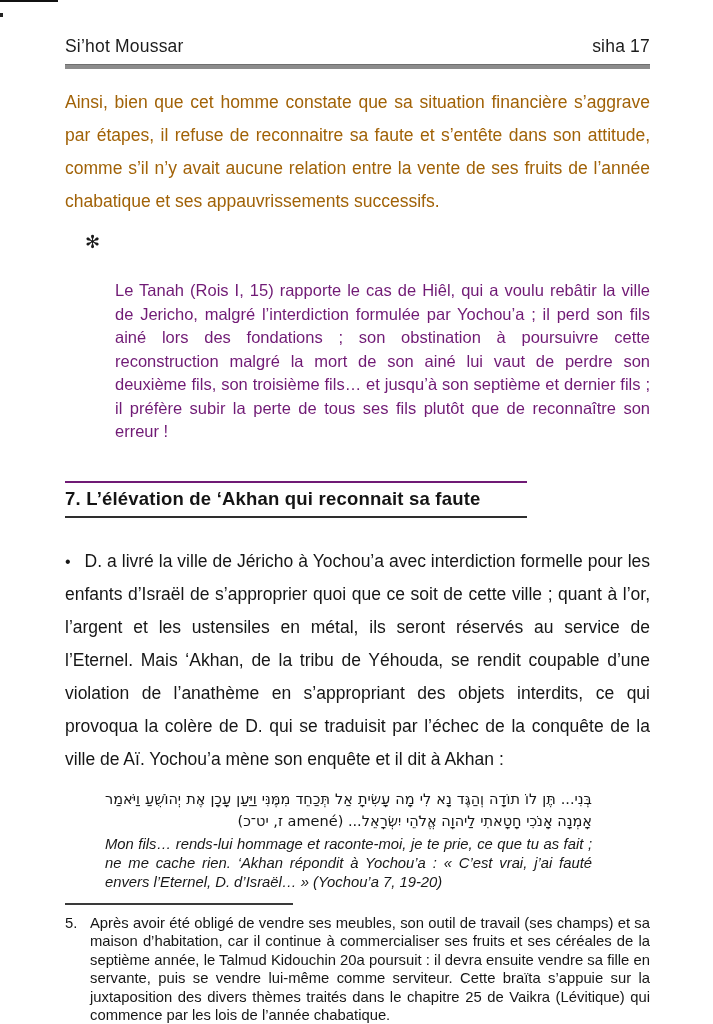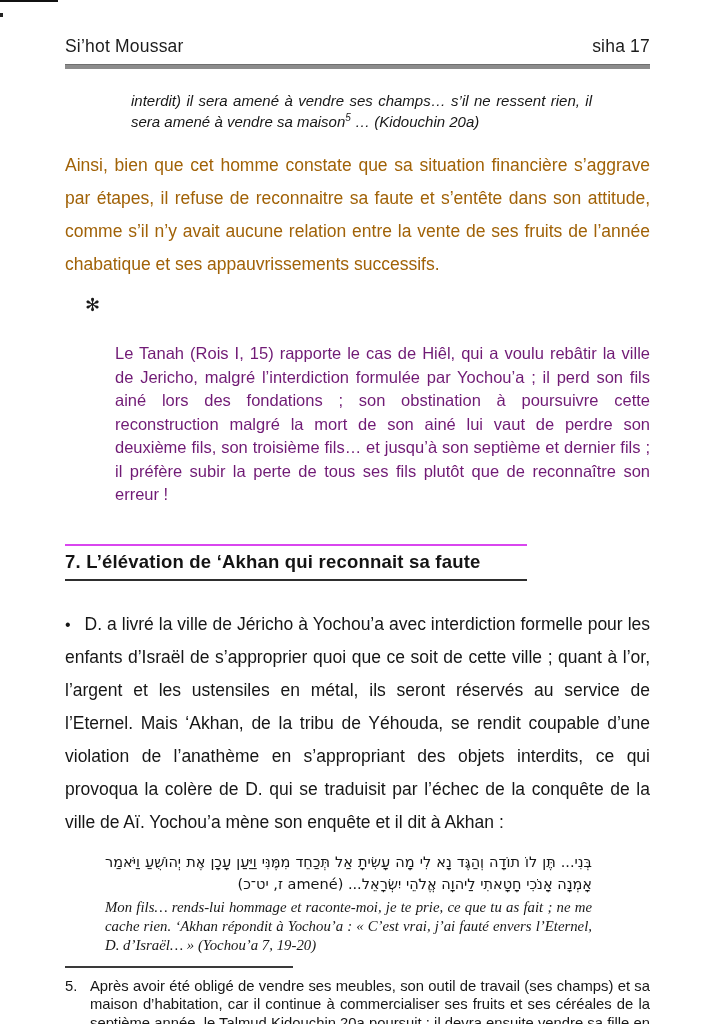"interdit) il sera amené à" div.quote-top { html: <div><span>interdit) il sera amené à vendre ses champs… s’il ne ressent rien, il sera amené à vendre sa maison</span><sup>5</sup><span> … (Kidouchin 20a)</span></div> -> none }
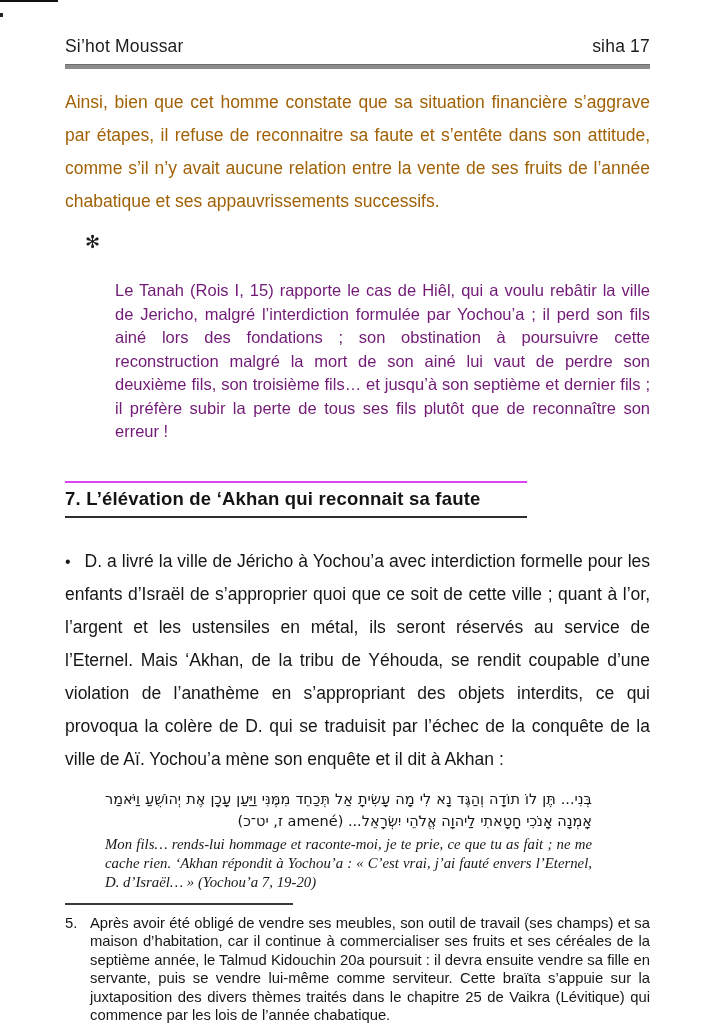"7. L’élévation de ‘Akhan qui" .section-heading { border-top: 2px solid #d946ef -> 2px solid #701a75 }
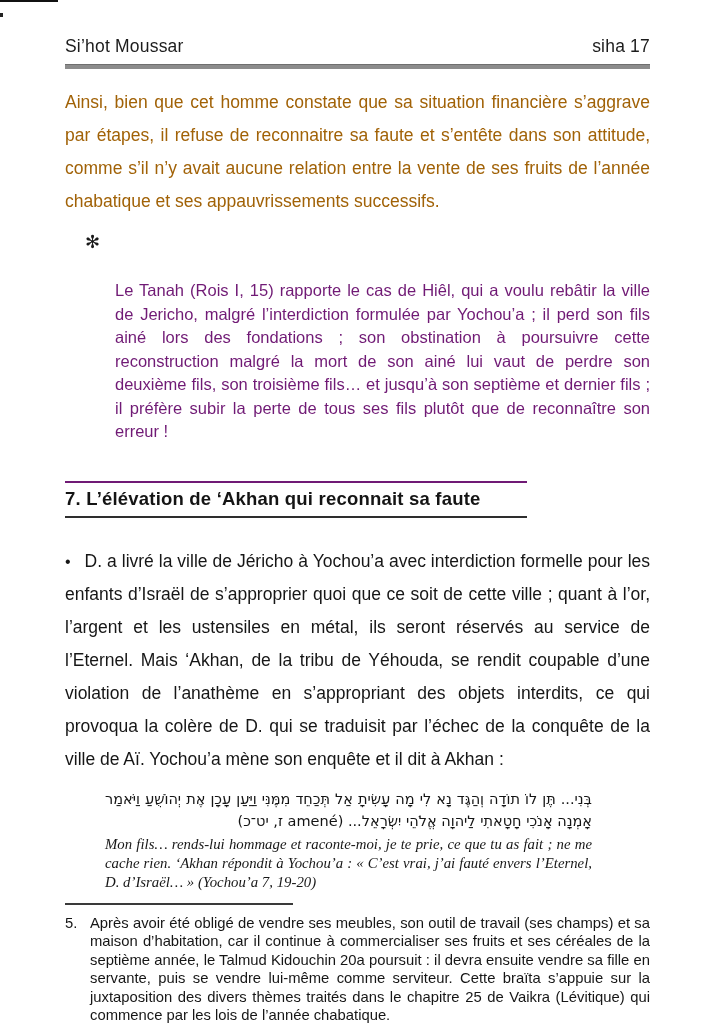"Mon fils… rends-lui hommage et" .translation-block { font-family: Liberation Serif, serif -> none }
